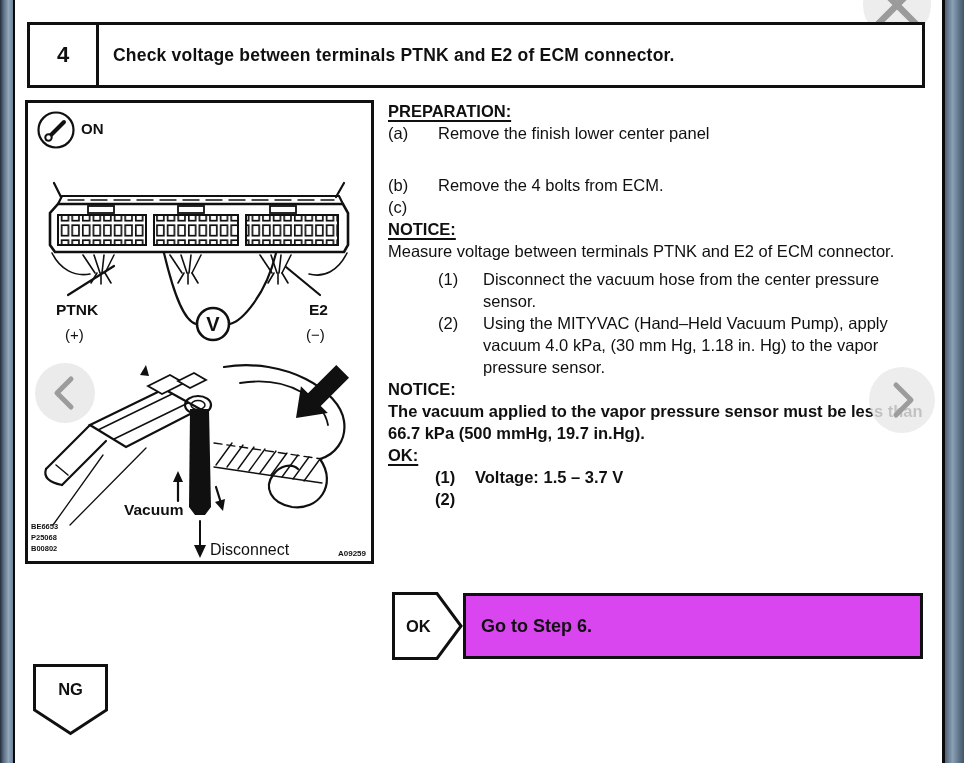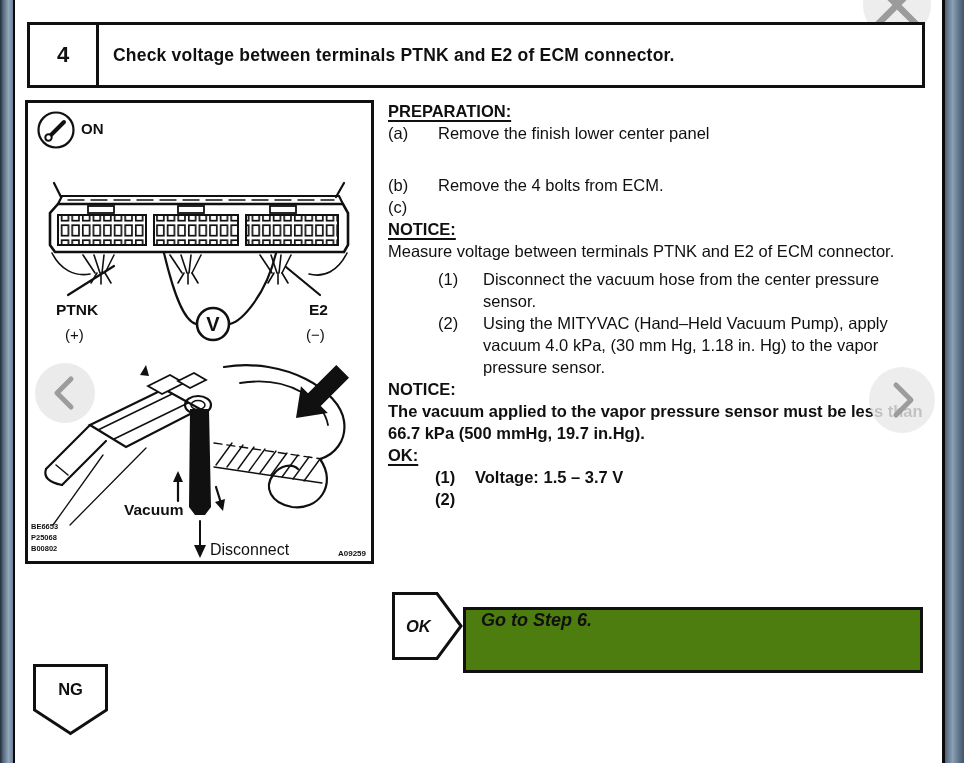"OK" .decision { font-style: italic -> none }
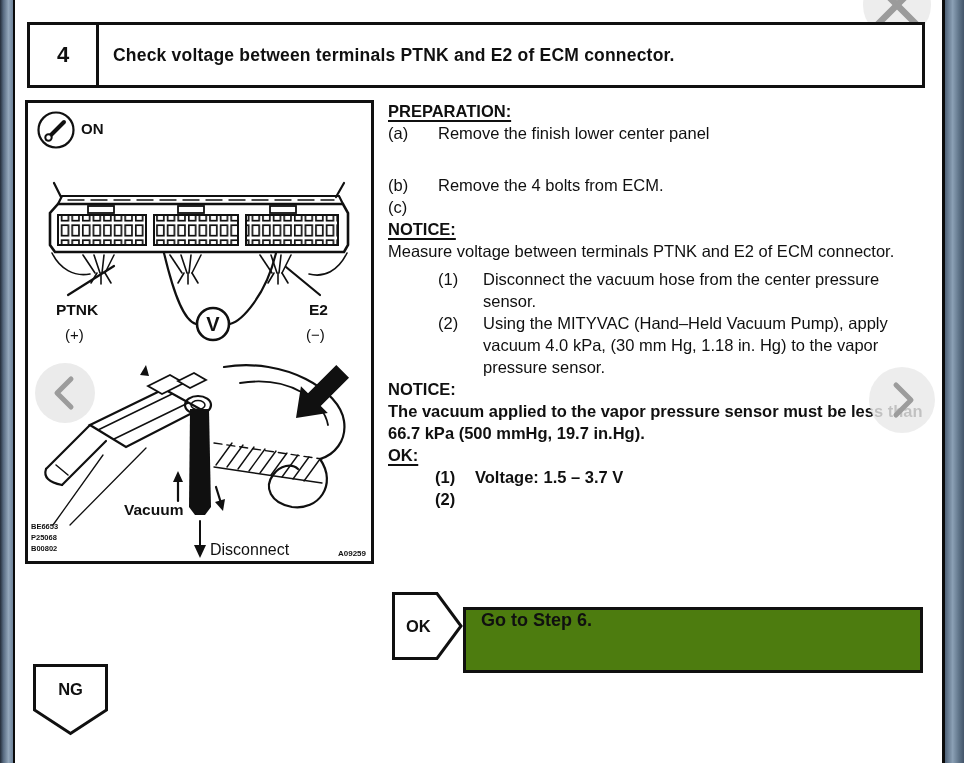"Go to Step 6." .action-box { align-items: flex-start -> center; background: #4d7c0f -> #d946ef; top: 15px -> 1px }
